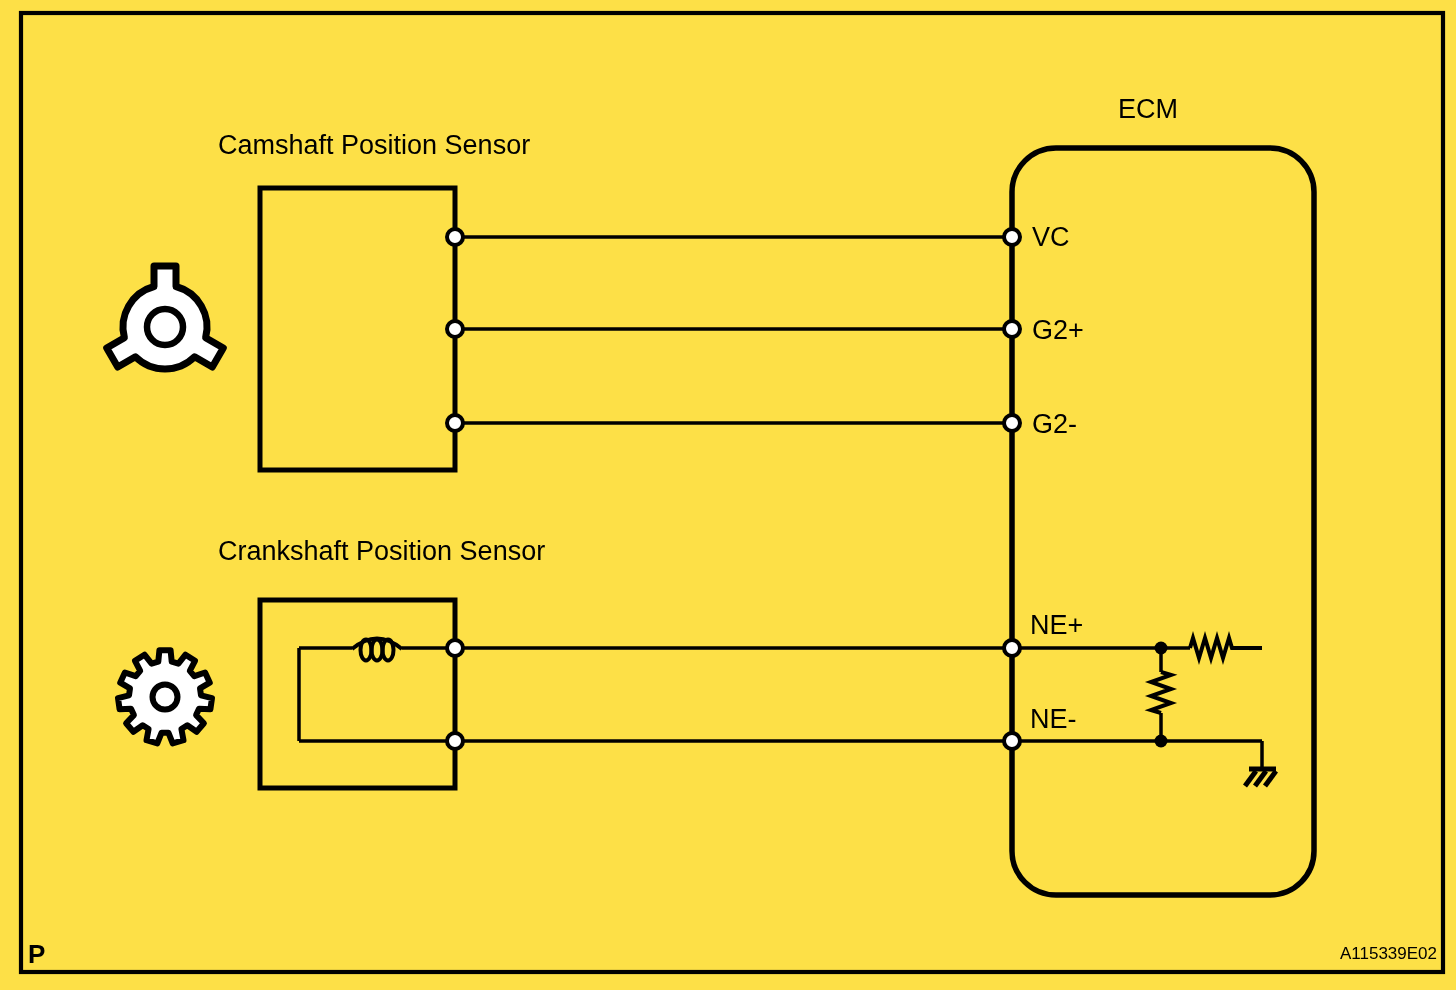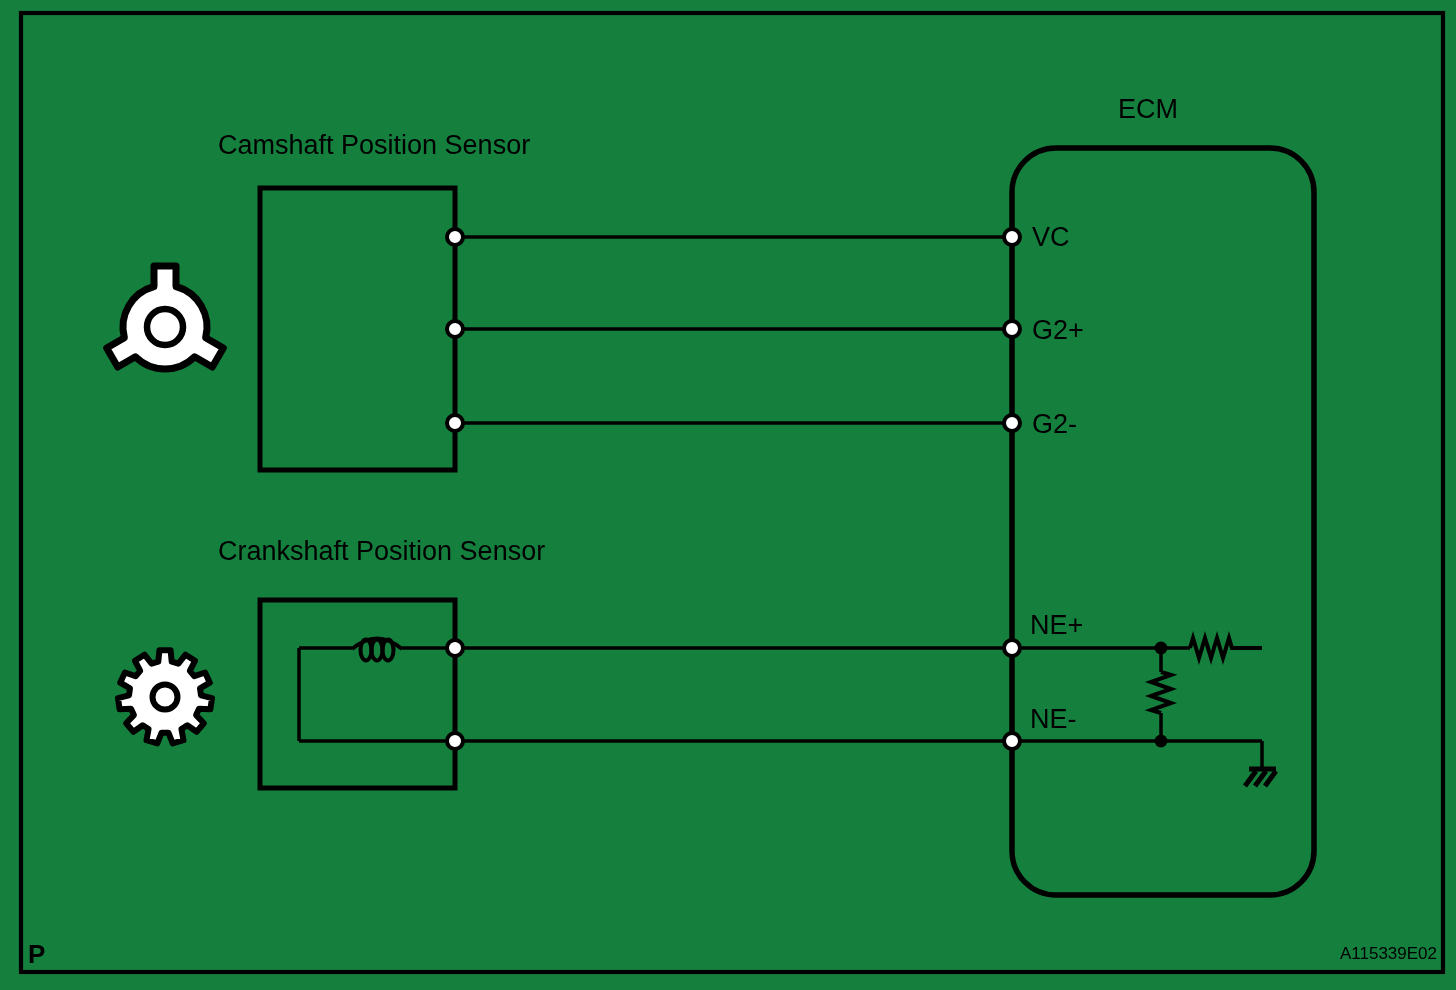"ECM" .stage { background: #15803d -> #fde047 }
